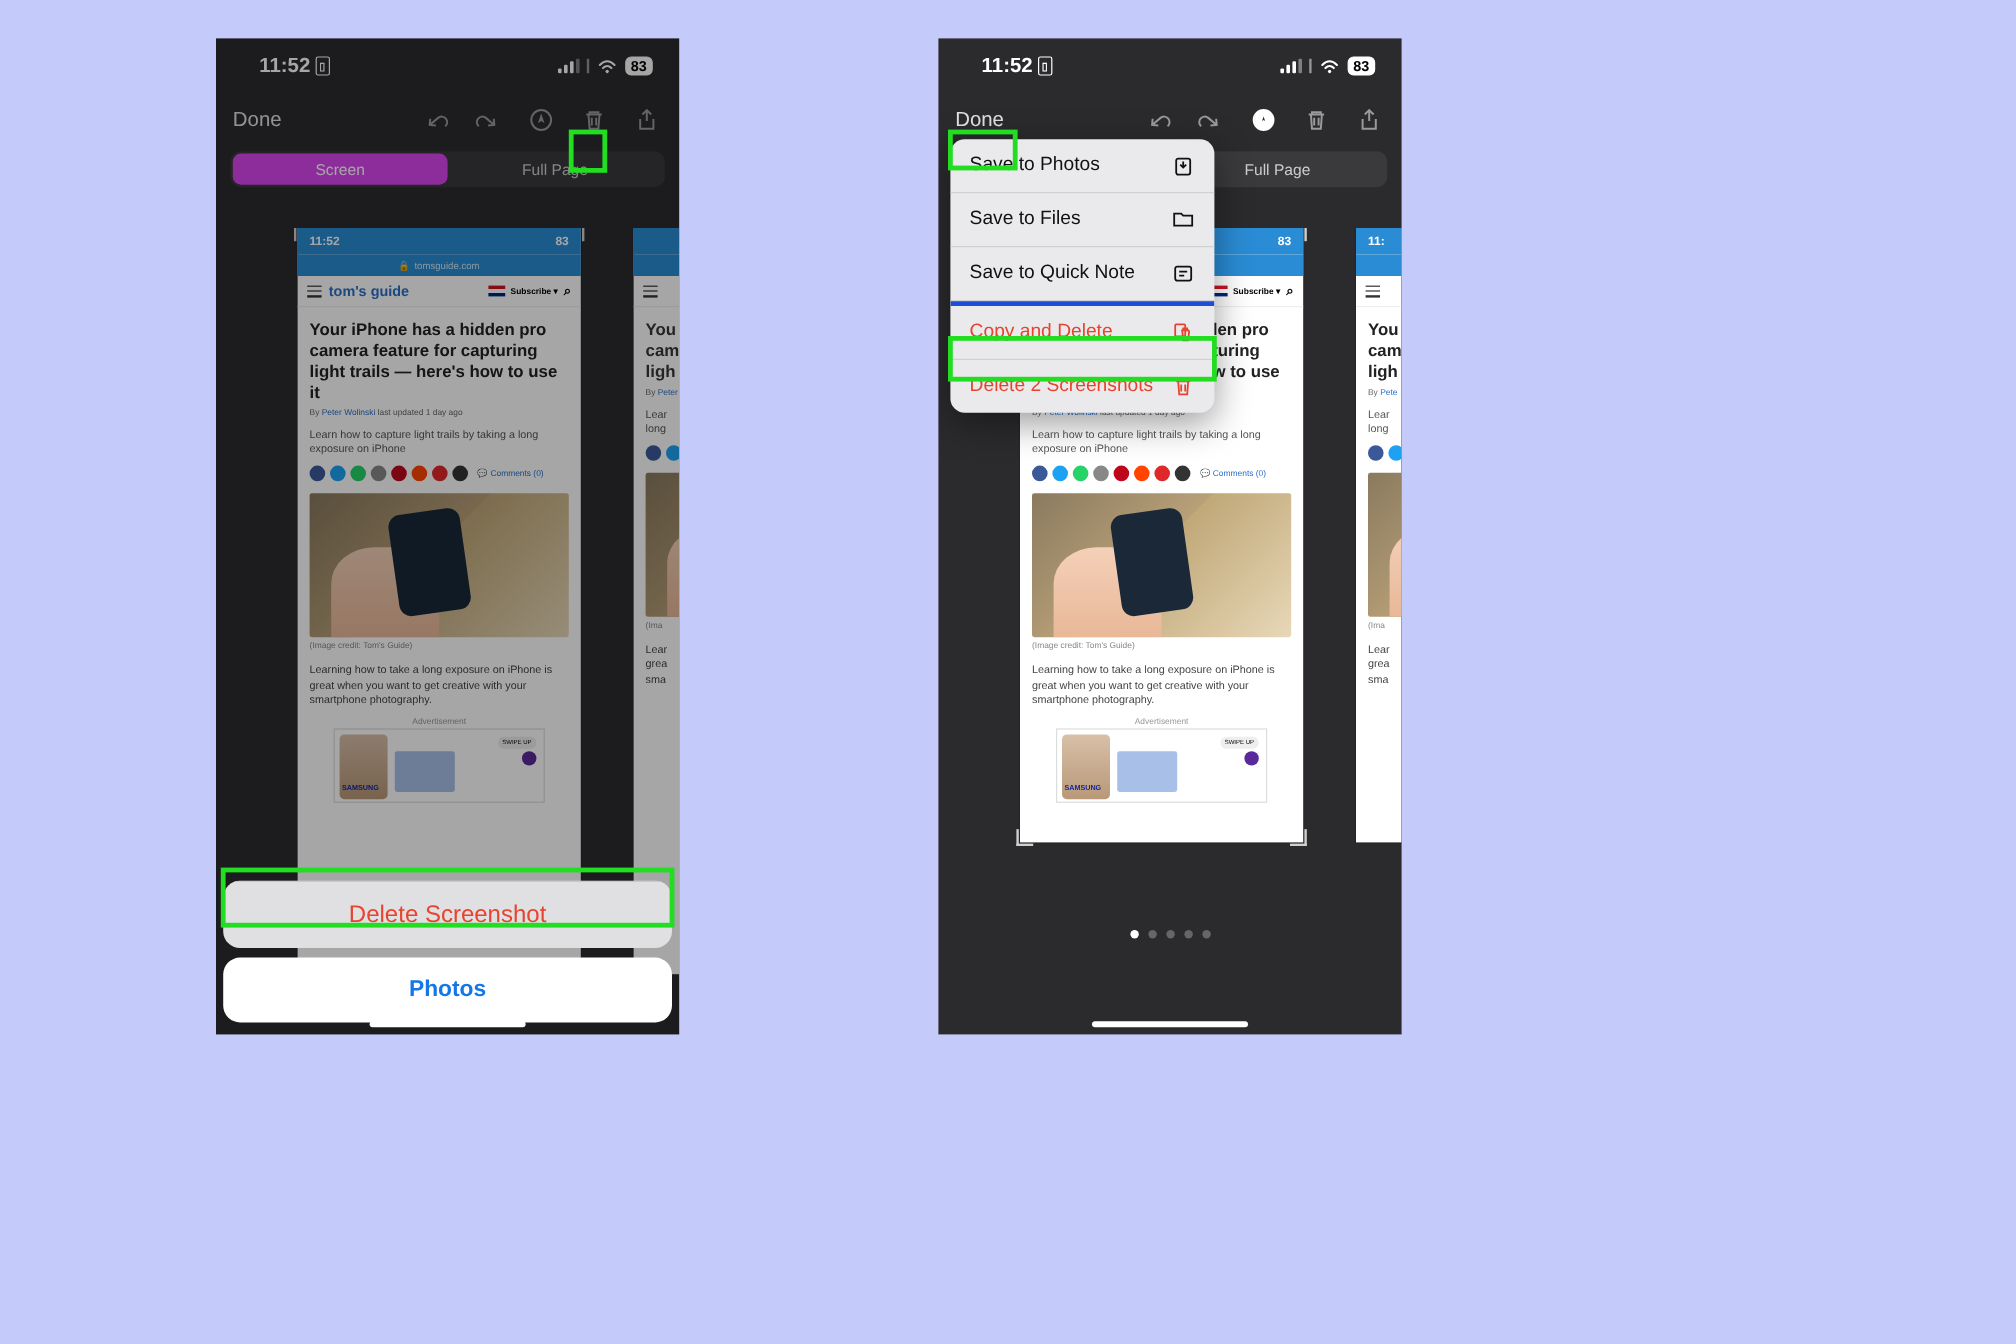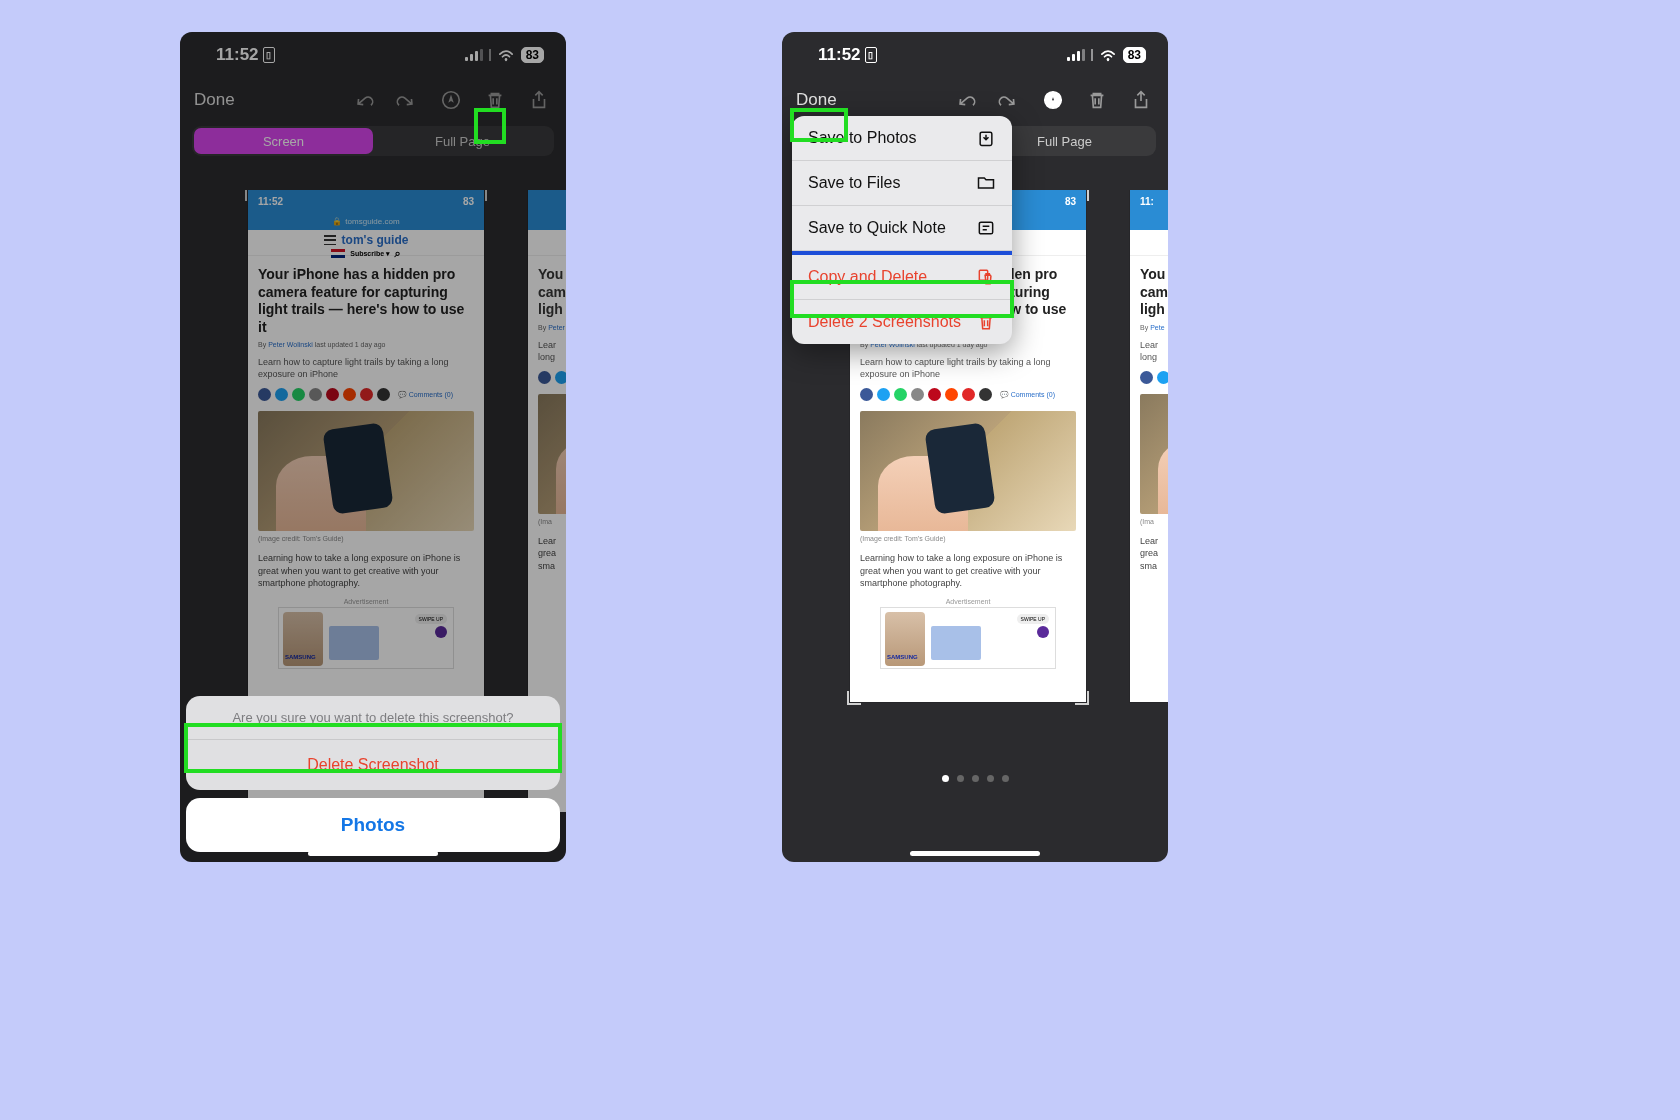"11:52" .phone { border-radius: 12px -> 0 }
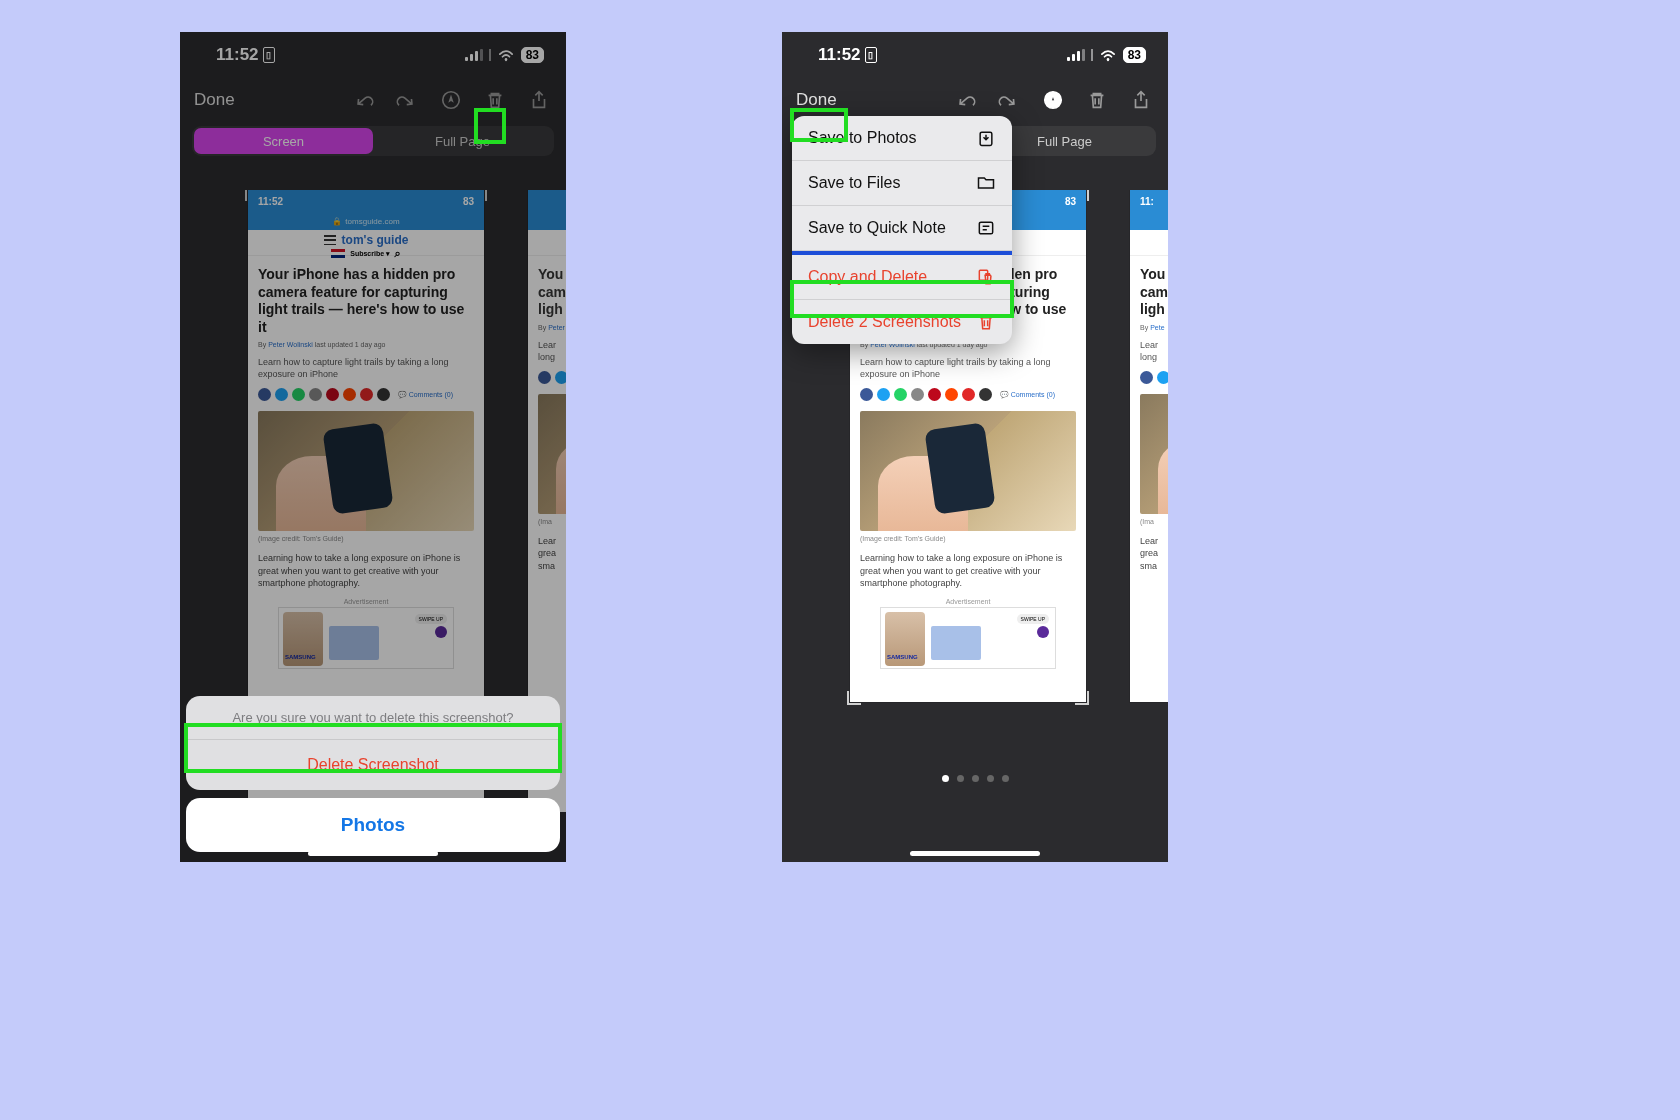"tom's guide" .inner-header { flex-direction: column -> none }
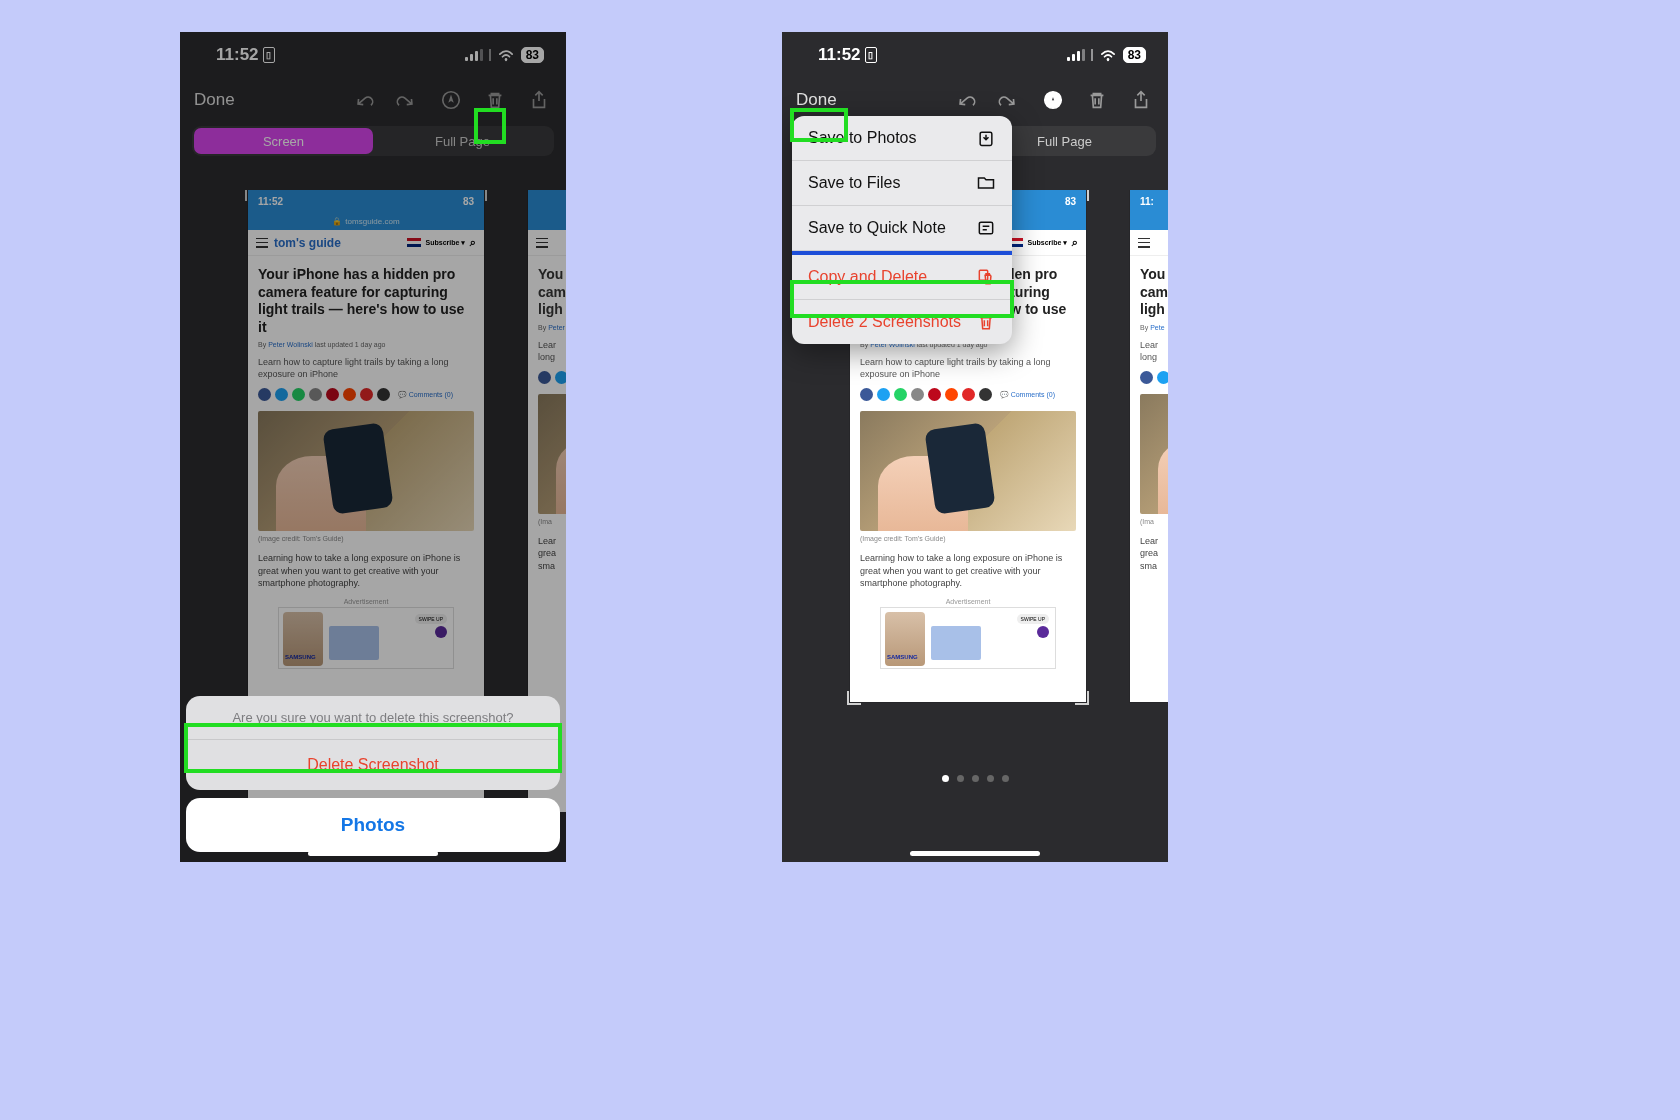"Are you sure you want" div.sheet-msg { html: <div>Are you sure you want to delete this screenshot?</div> -> none }
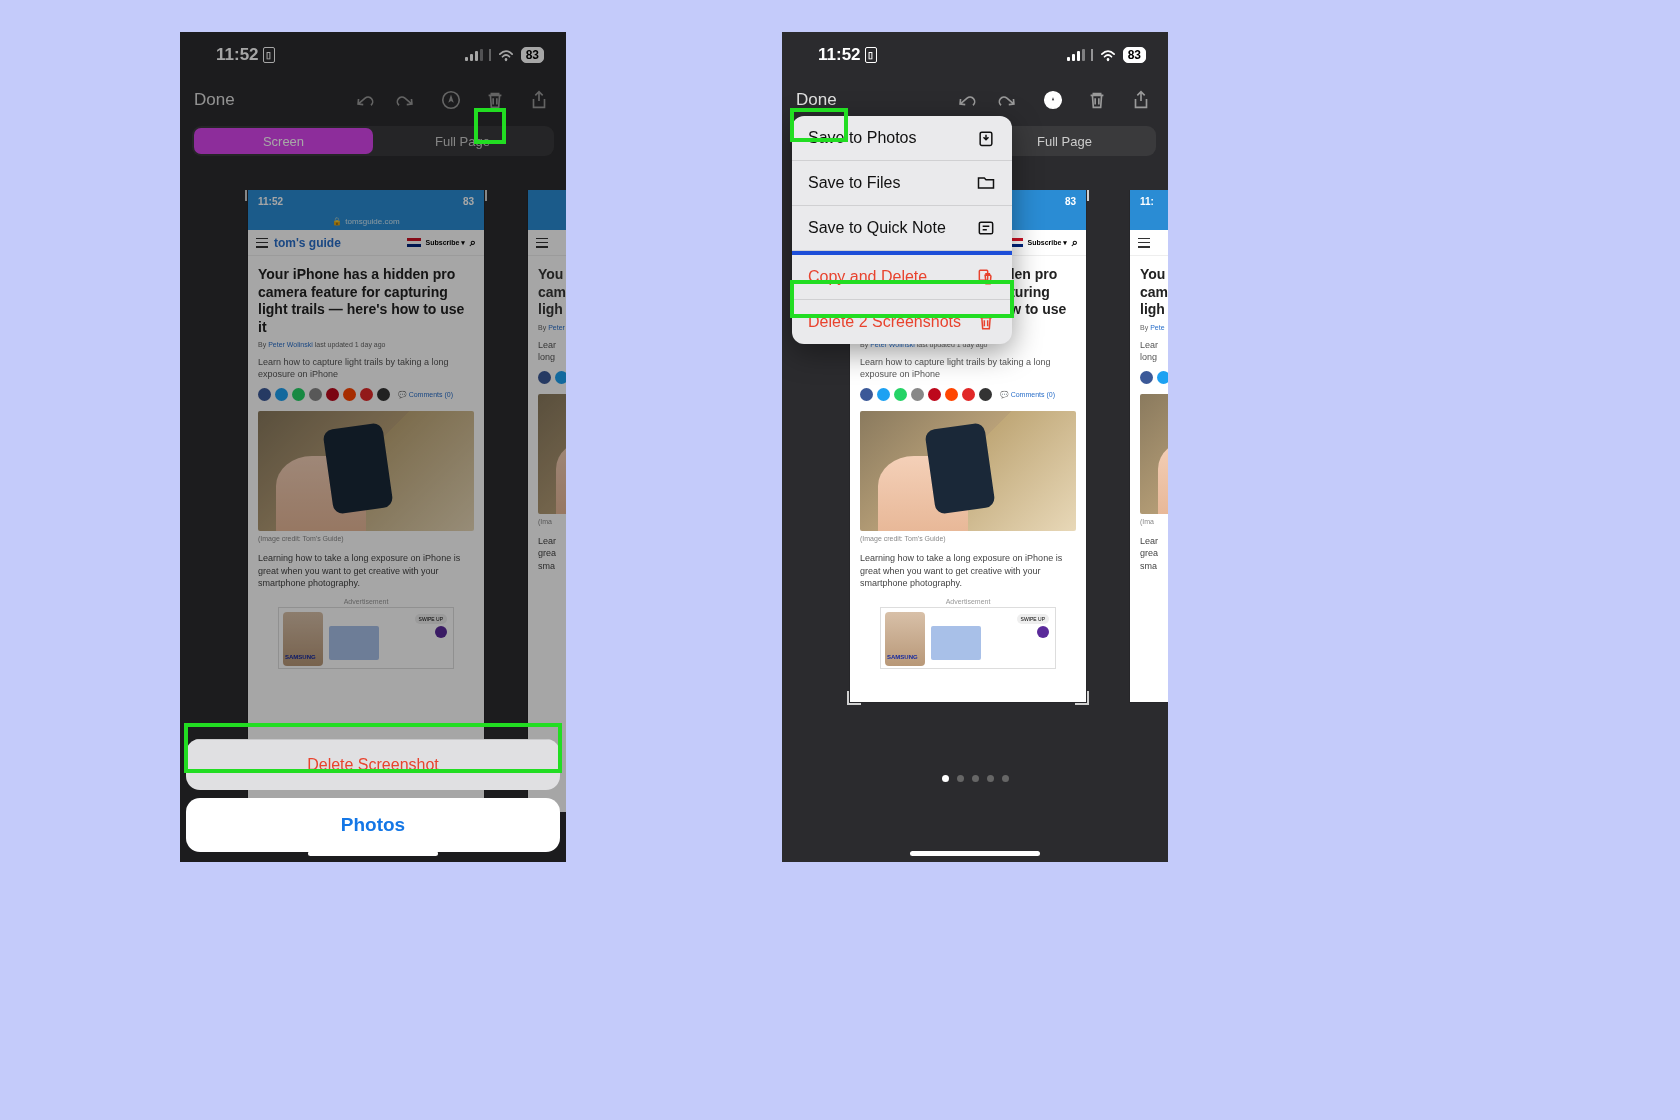"Delete Screenshot" .sheet-btn { font-size: 16px -> 20px }
